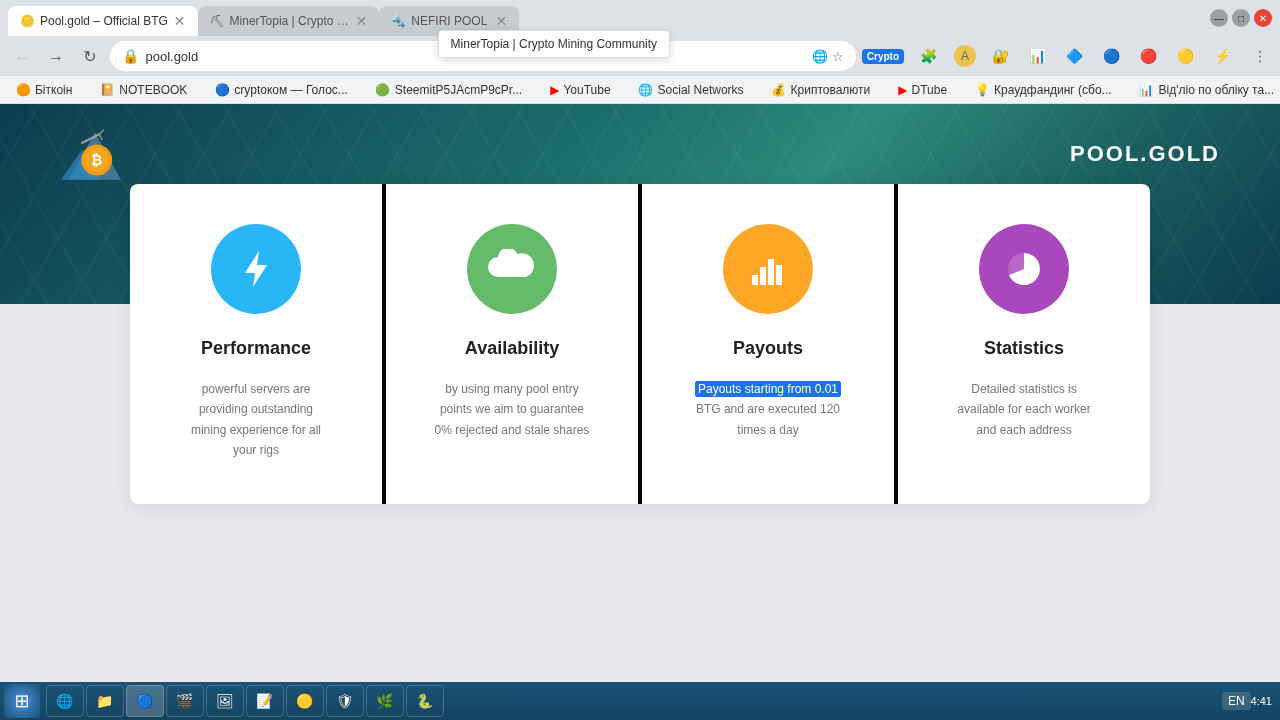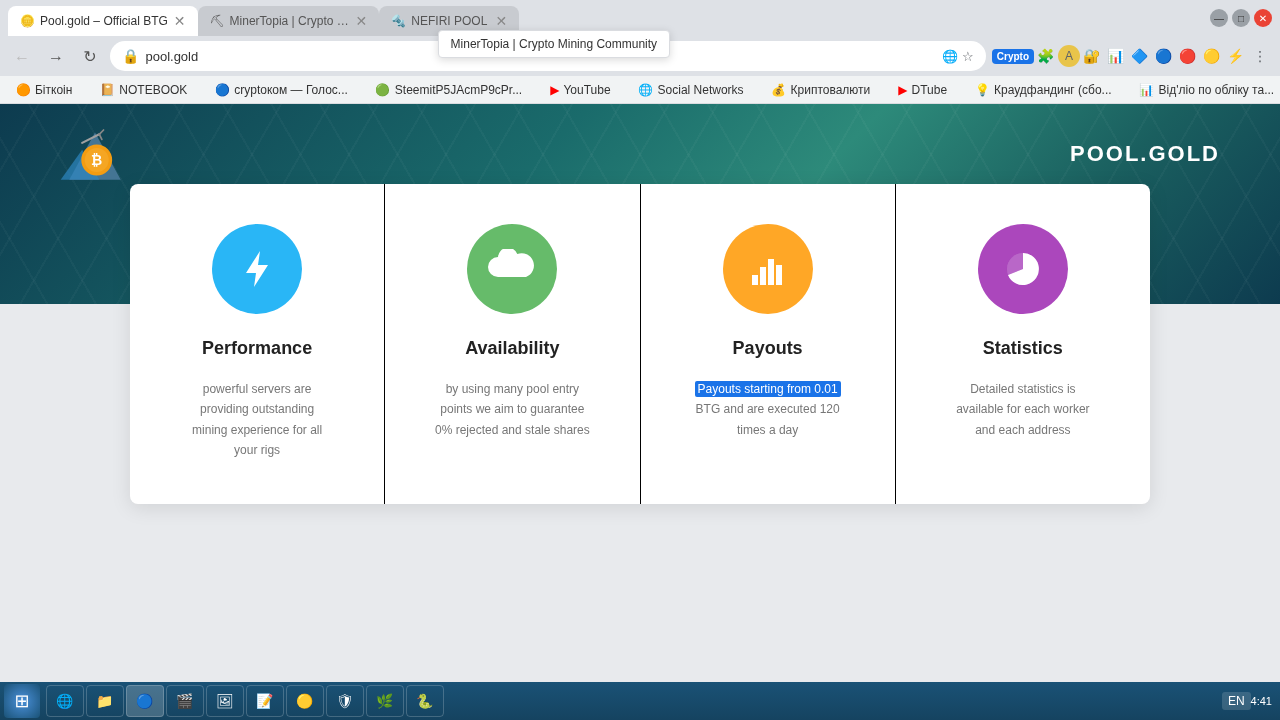"Crypto" .toolbar-icons { gap: 0 -> 13px }
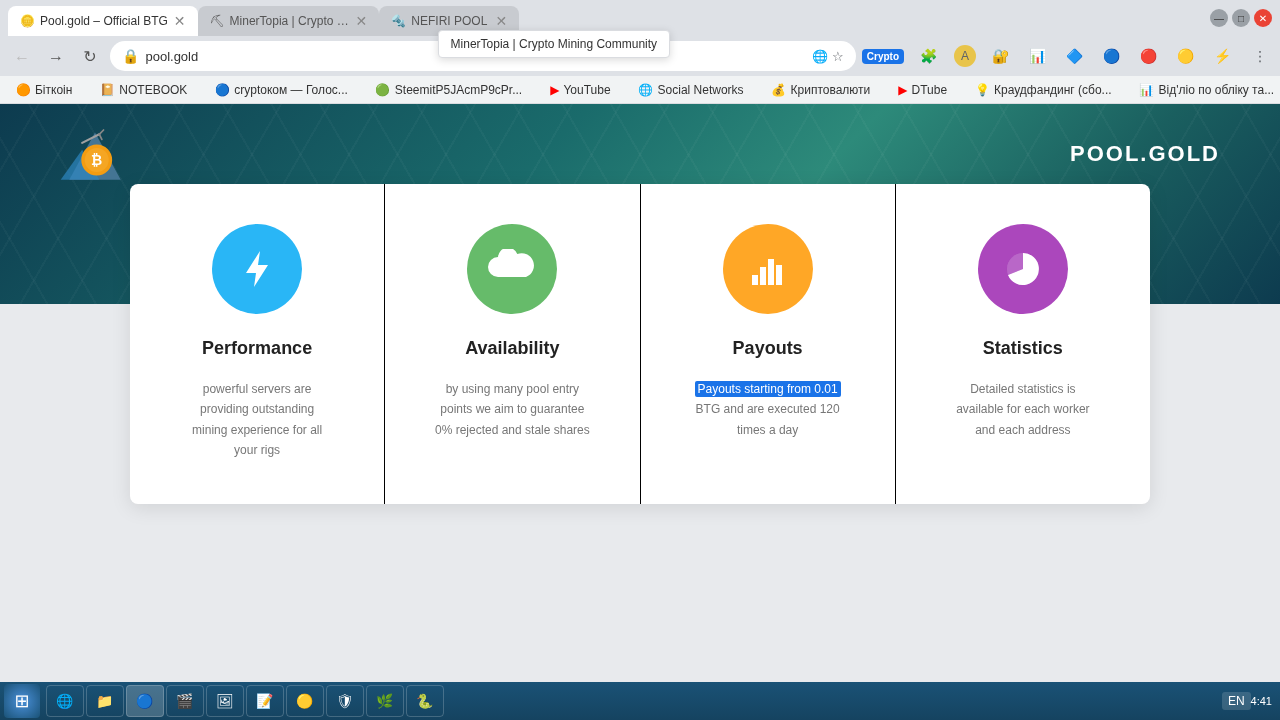"Performance" .feature-col { border-right: 1px solid #000000 -> 4px solid #000000 }
